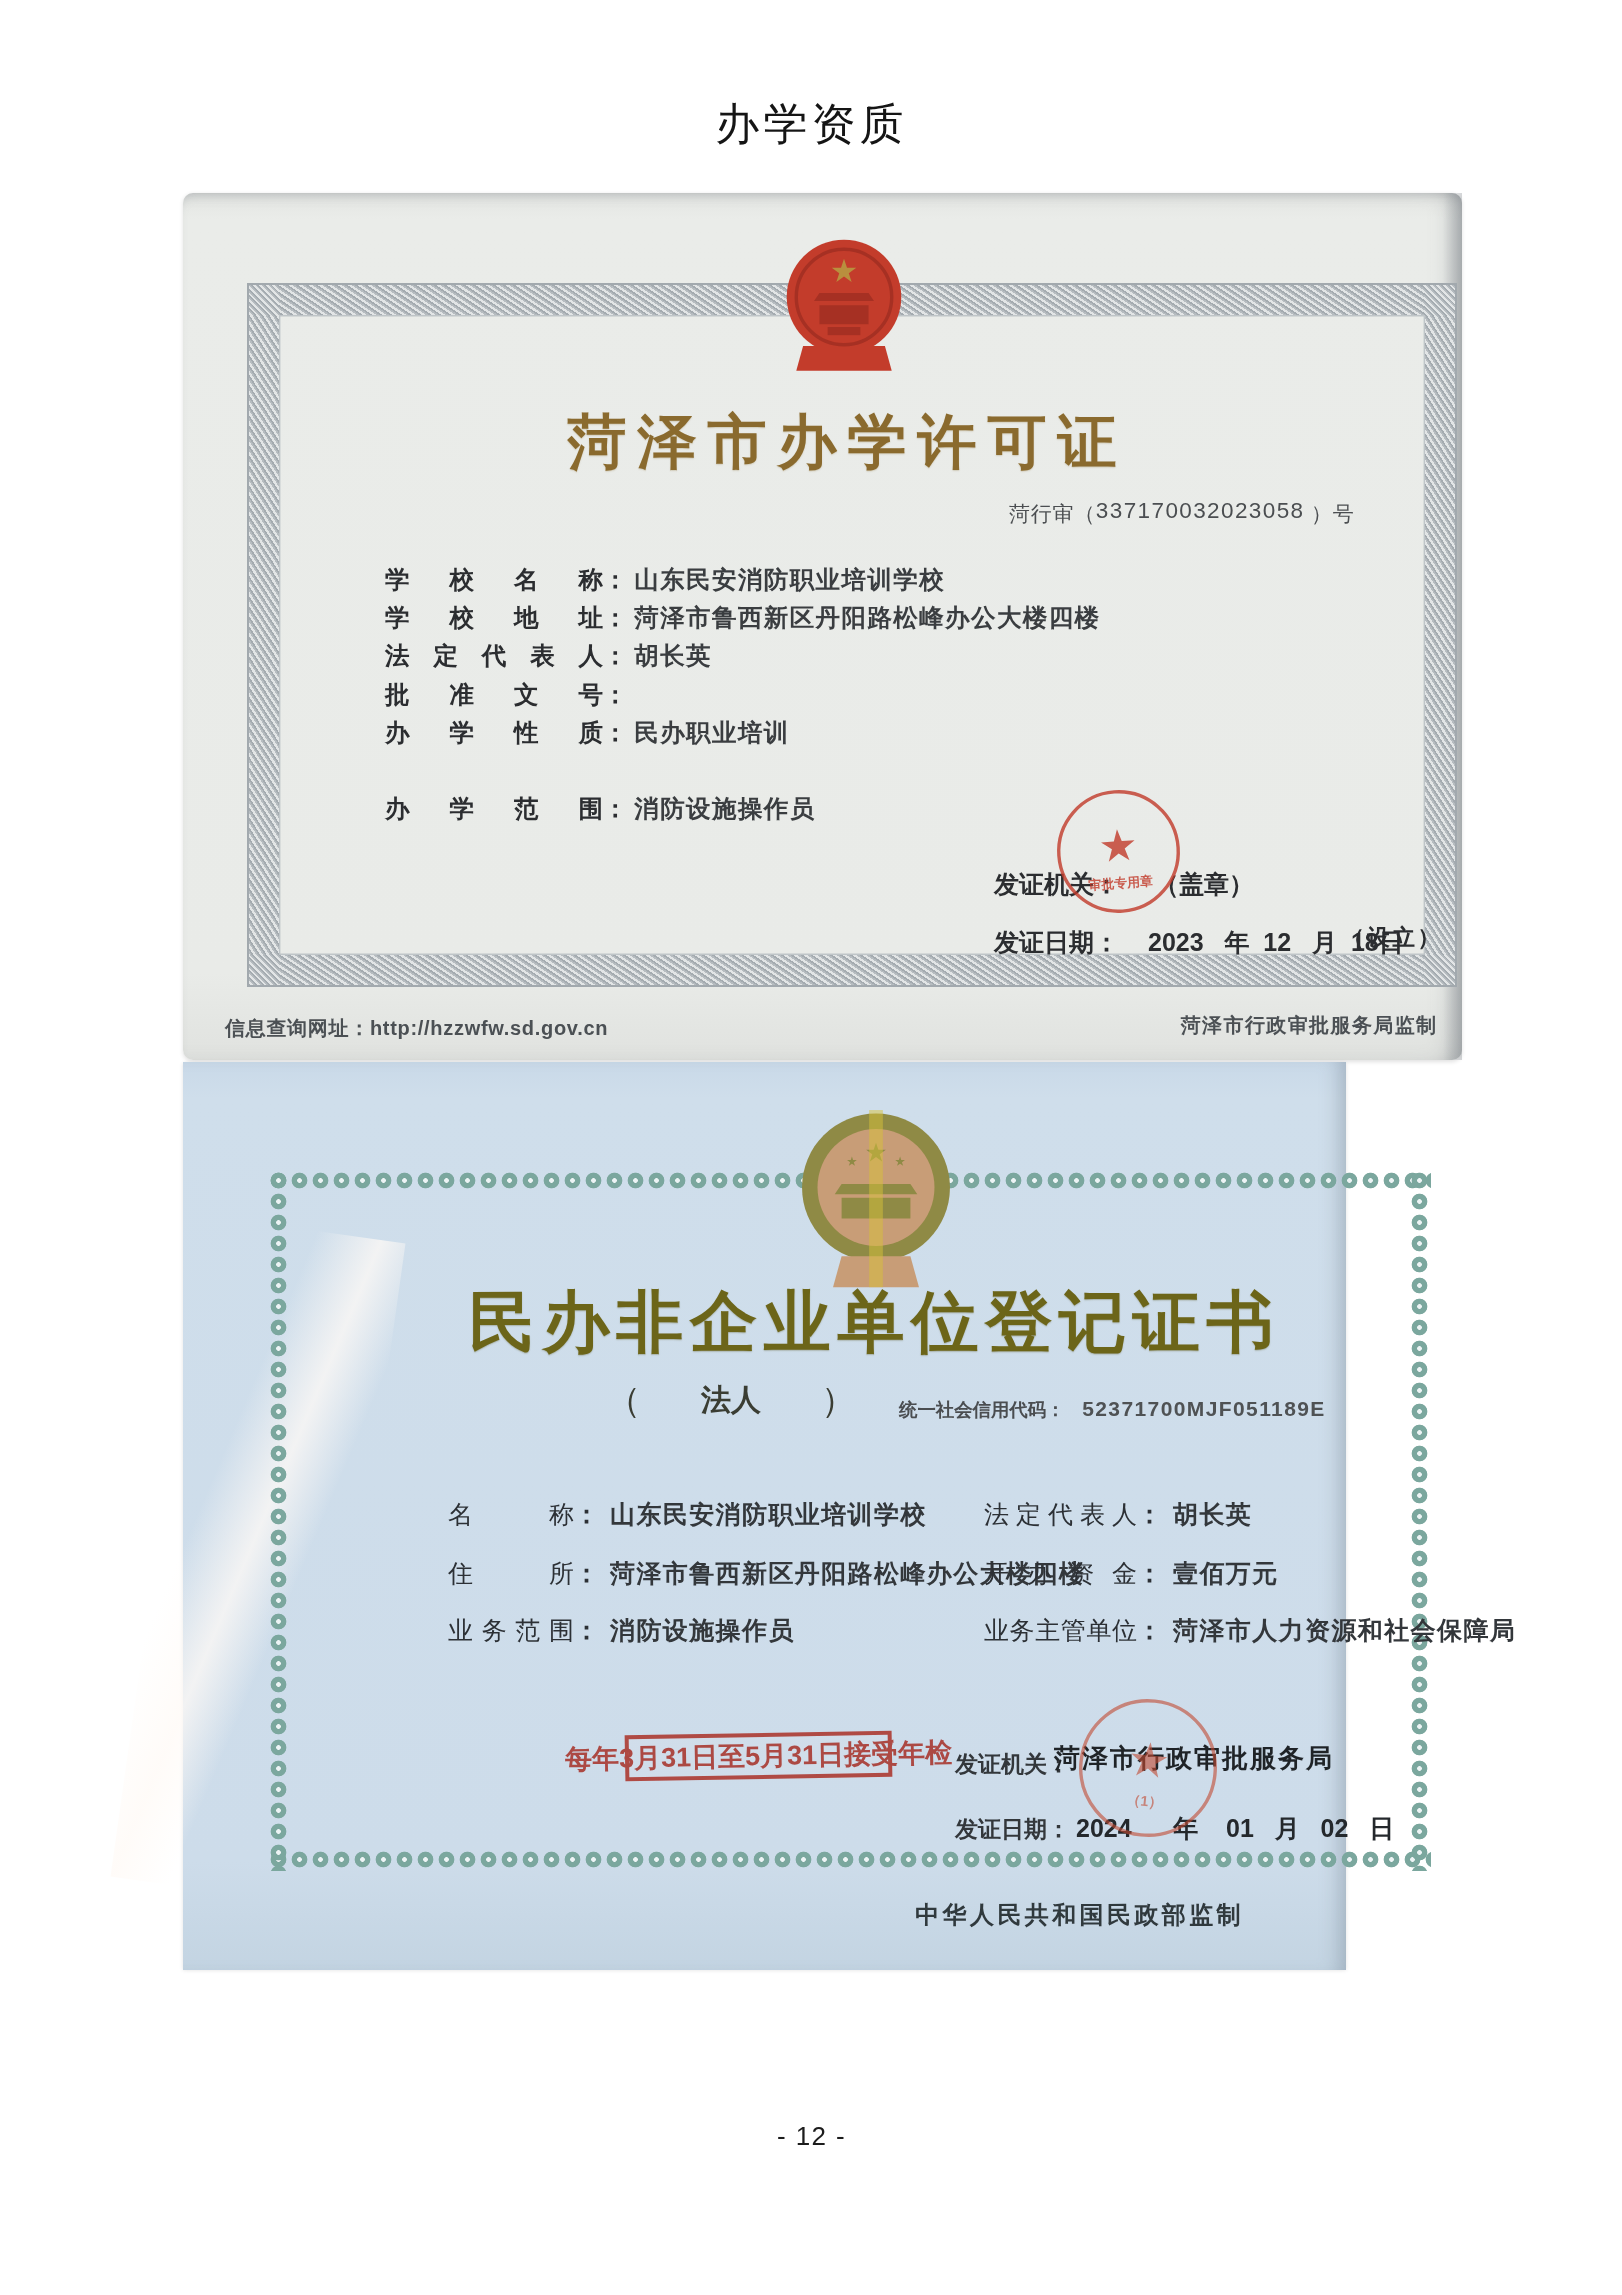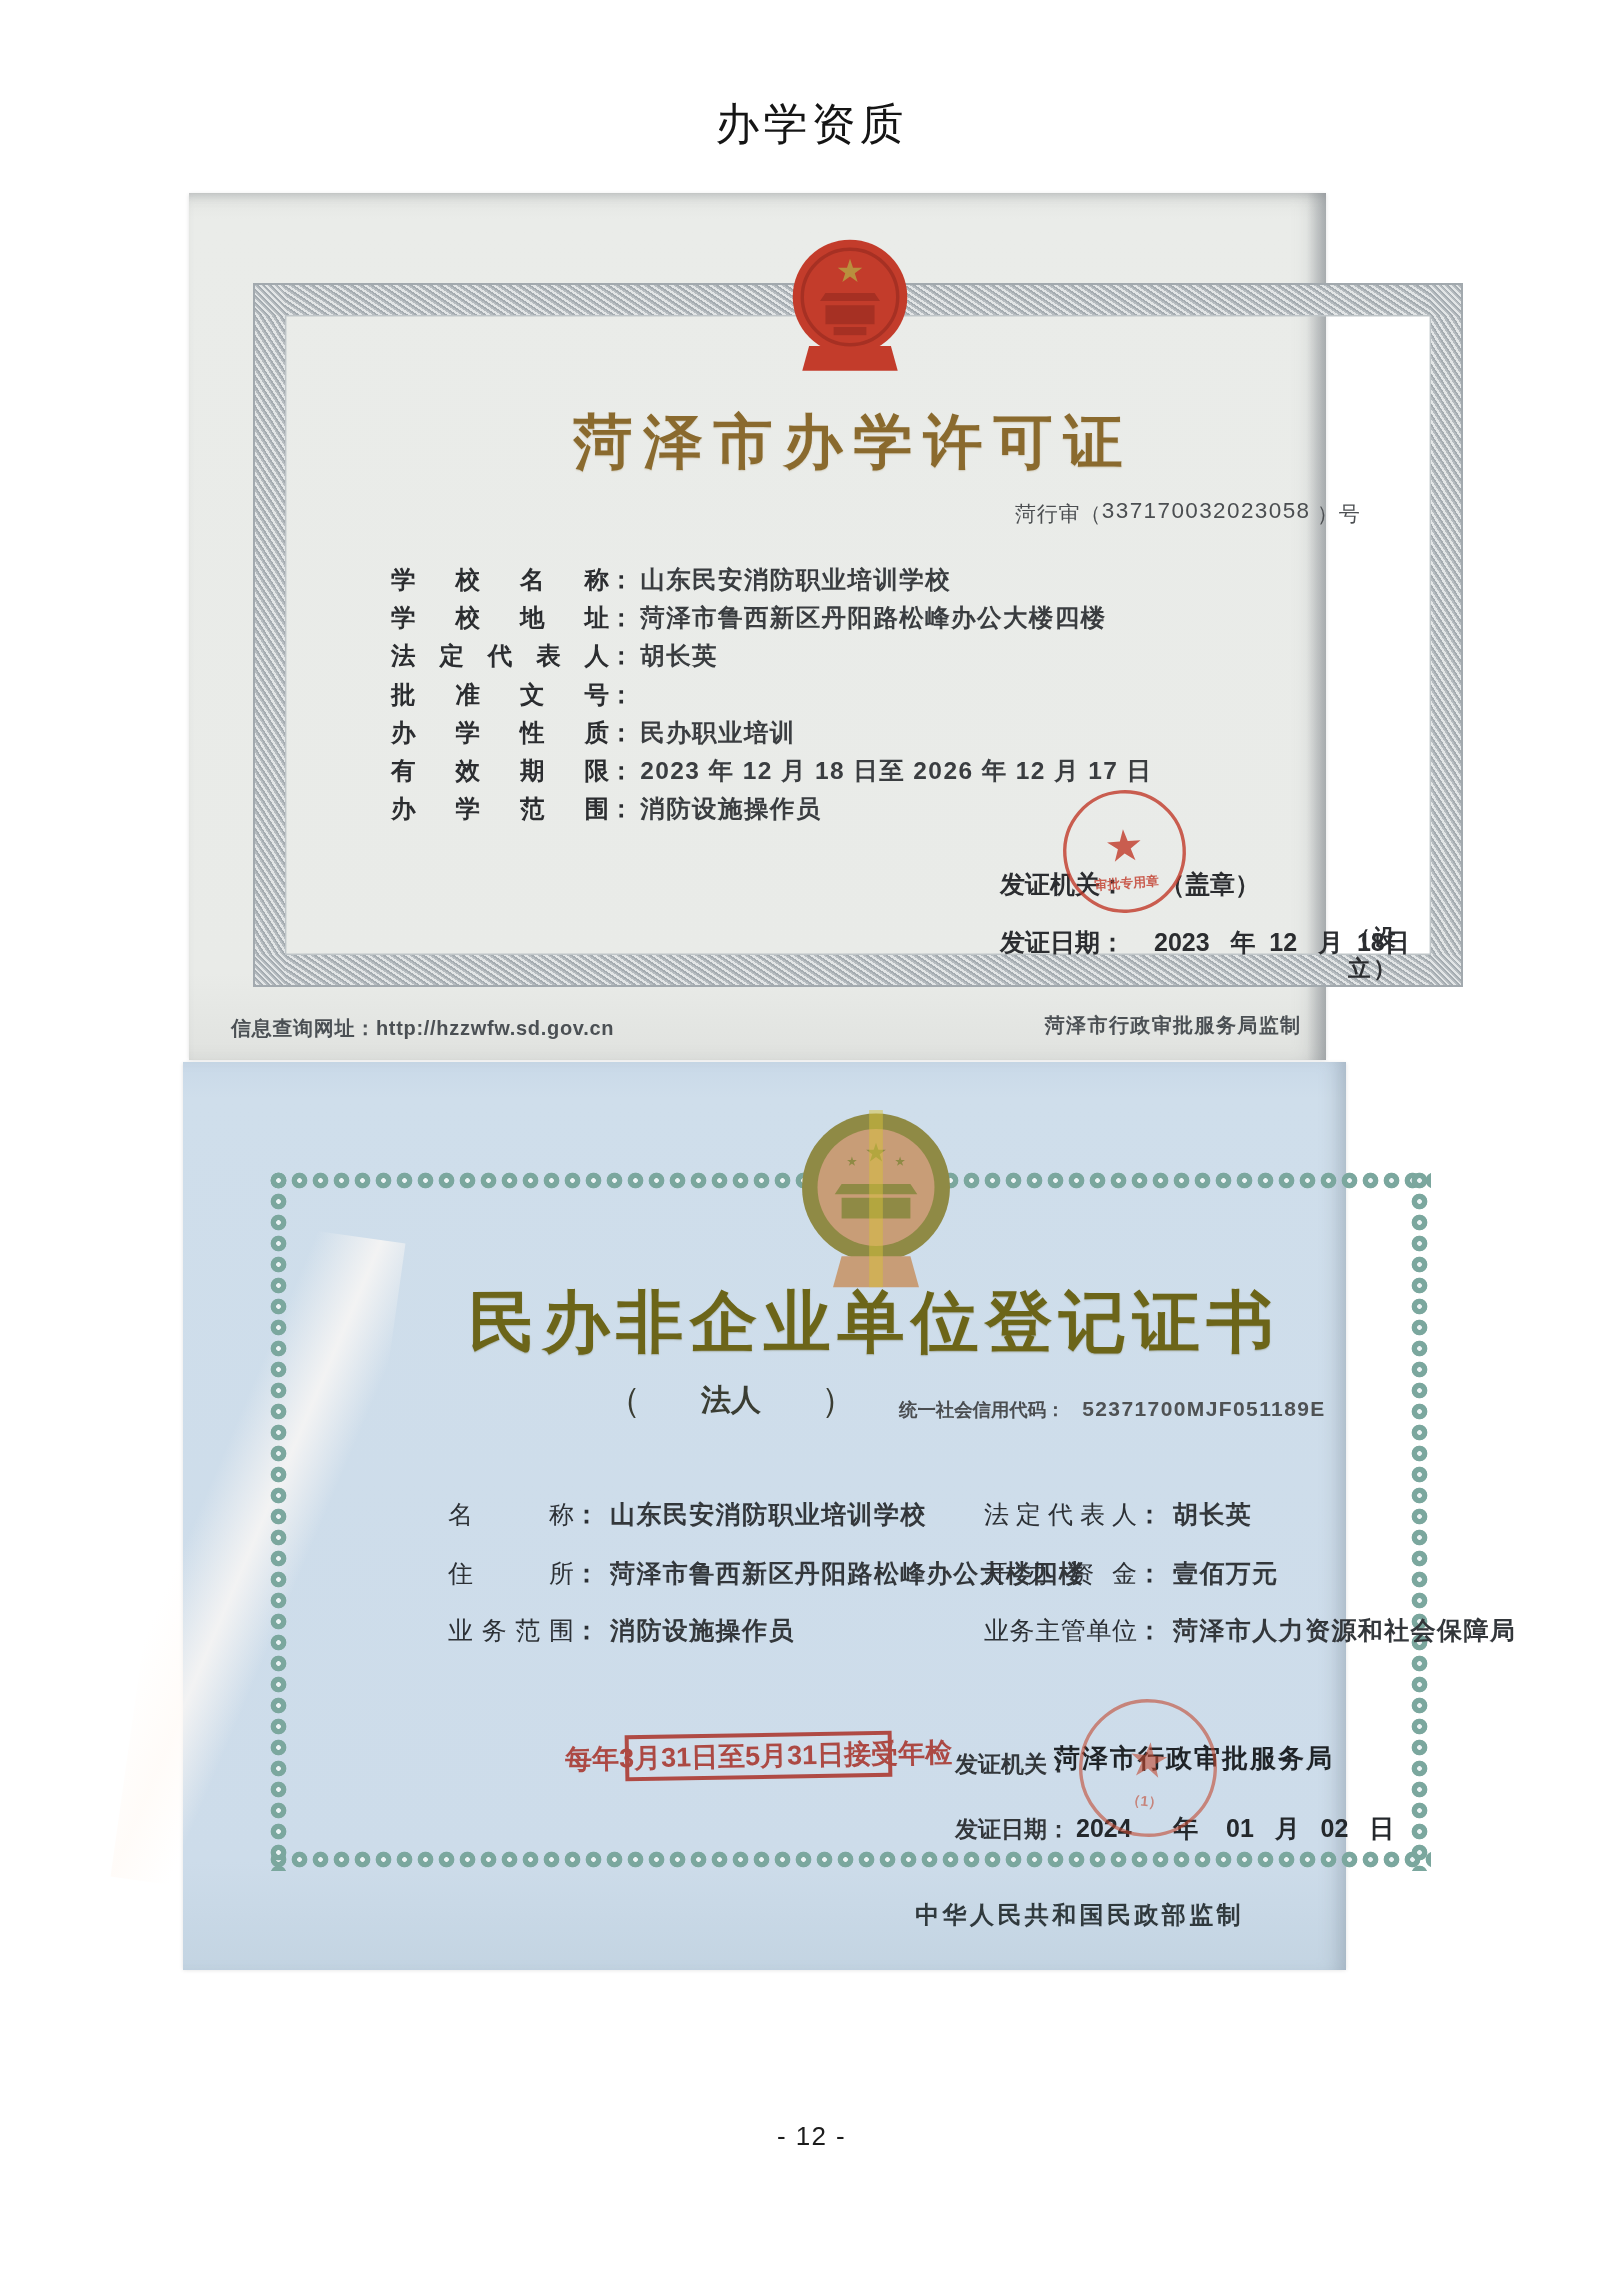"菏泽市办学许可证" .cert1 { border-radius: none -> 10px; left: 189px -> 183px; width: 1137px -> 1279px }
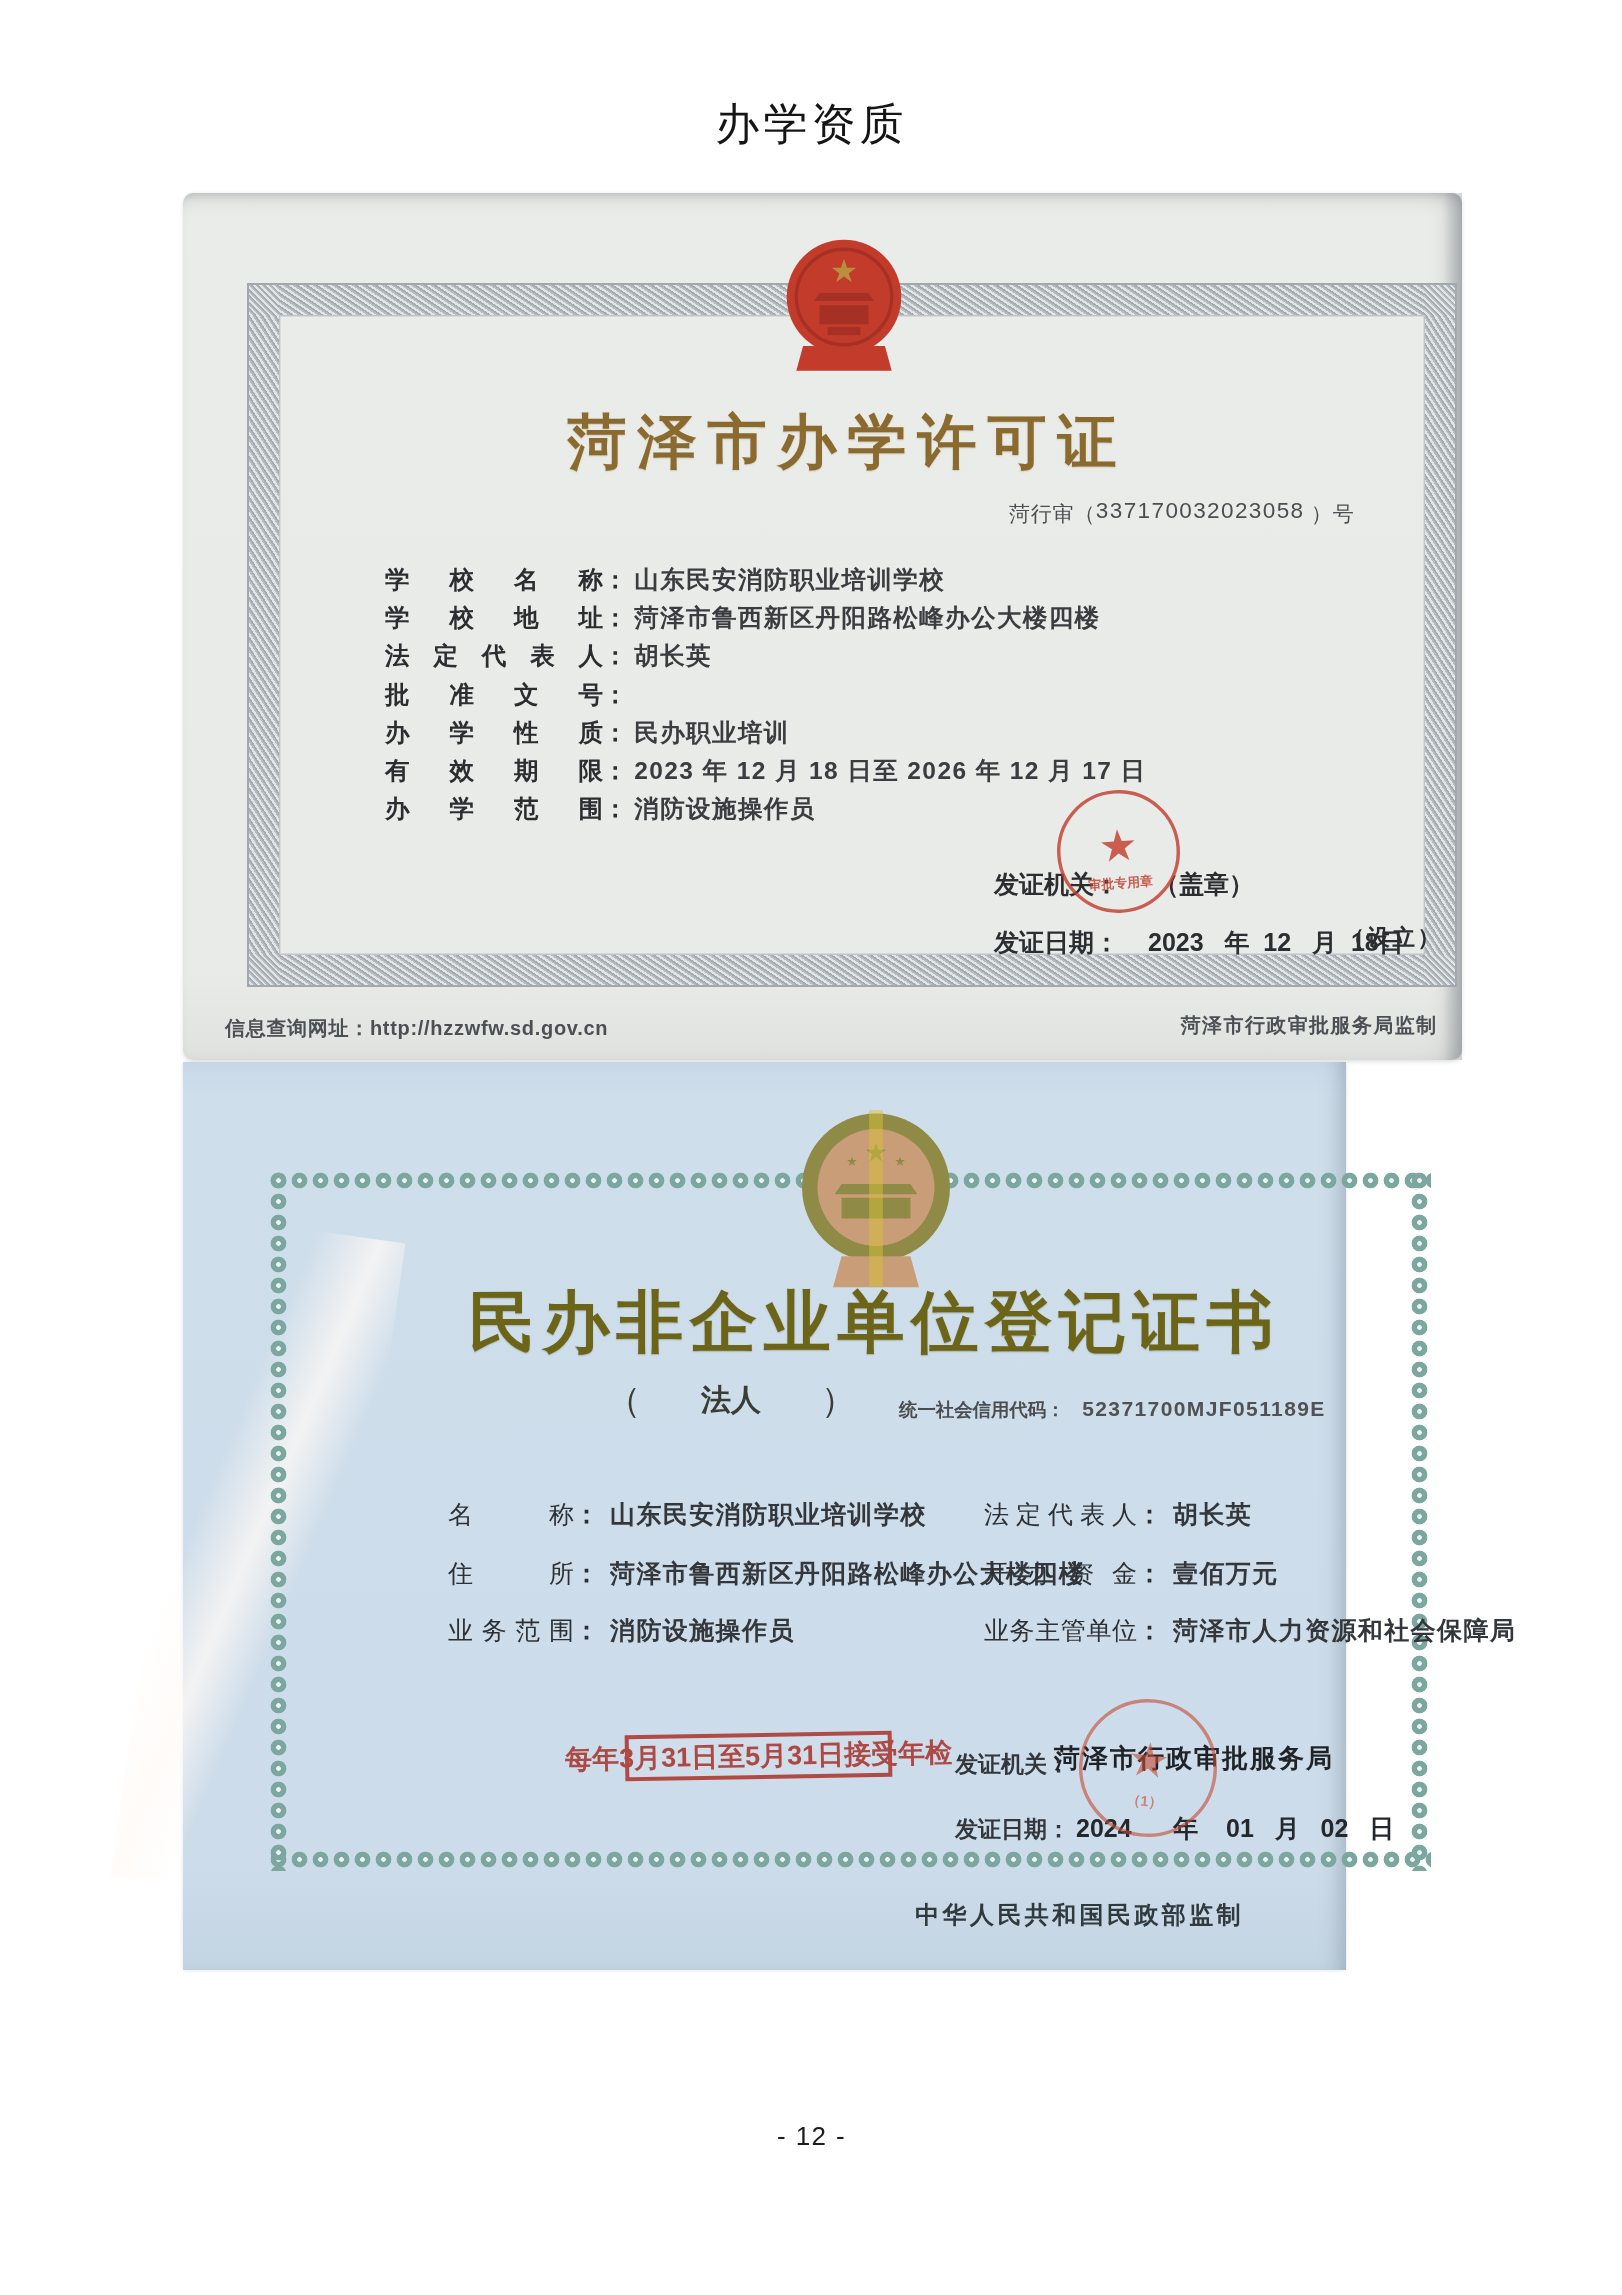"有效期限： 2023 年 12 月" div.f-row { html: <div> <span>有效期限</span><span>：</span><span>2023 年 12 月 18 日至 2026 年 12 月 17 日</span> </div> -> none }
